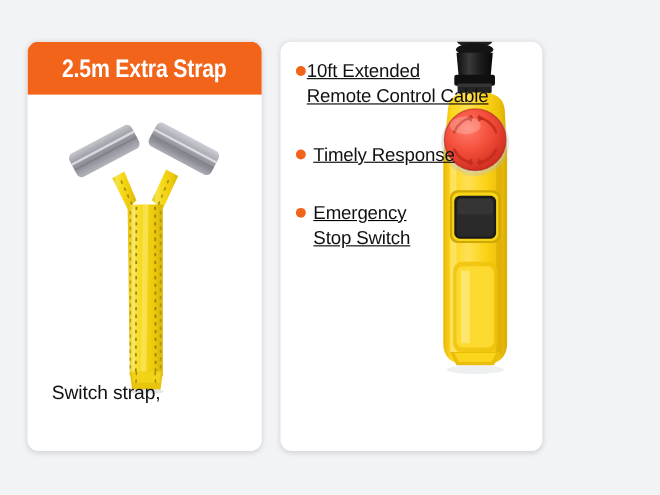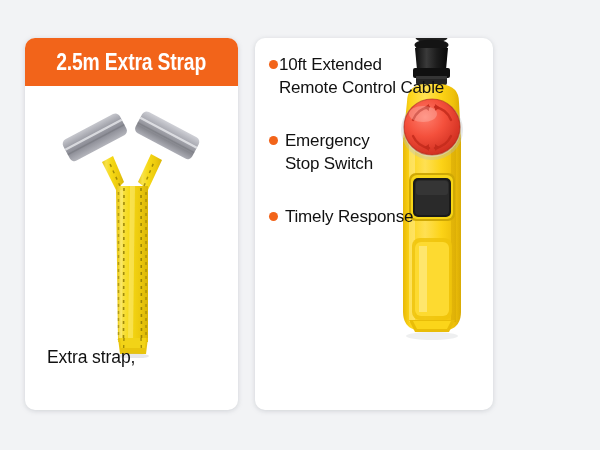"10ft Extended" .bullet-row { text-decoration: none -> underline }
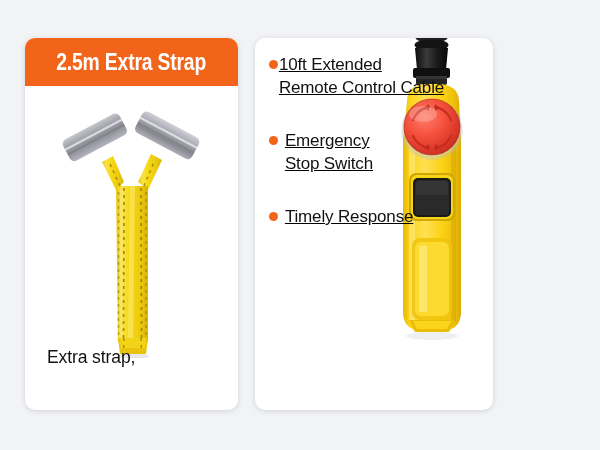"Emergency" div.bullet-row { order: before "Timely Response" -> after "Timely Response" }
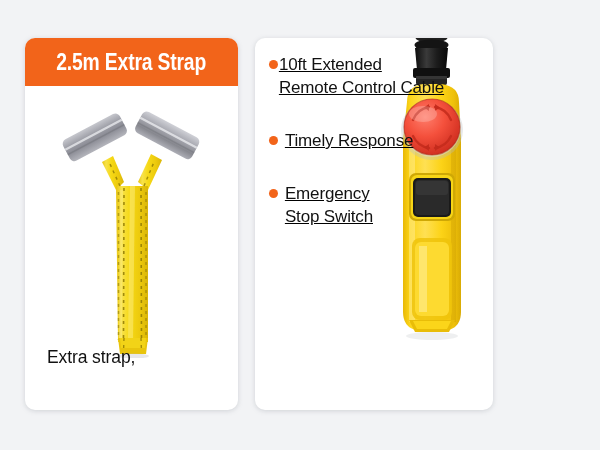"Extra strap," div { text: Extra -> Switch }
